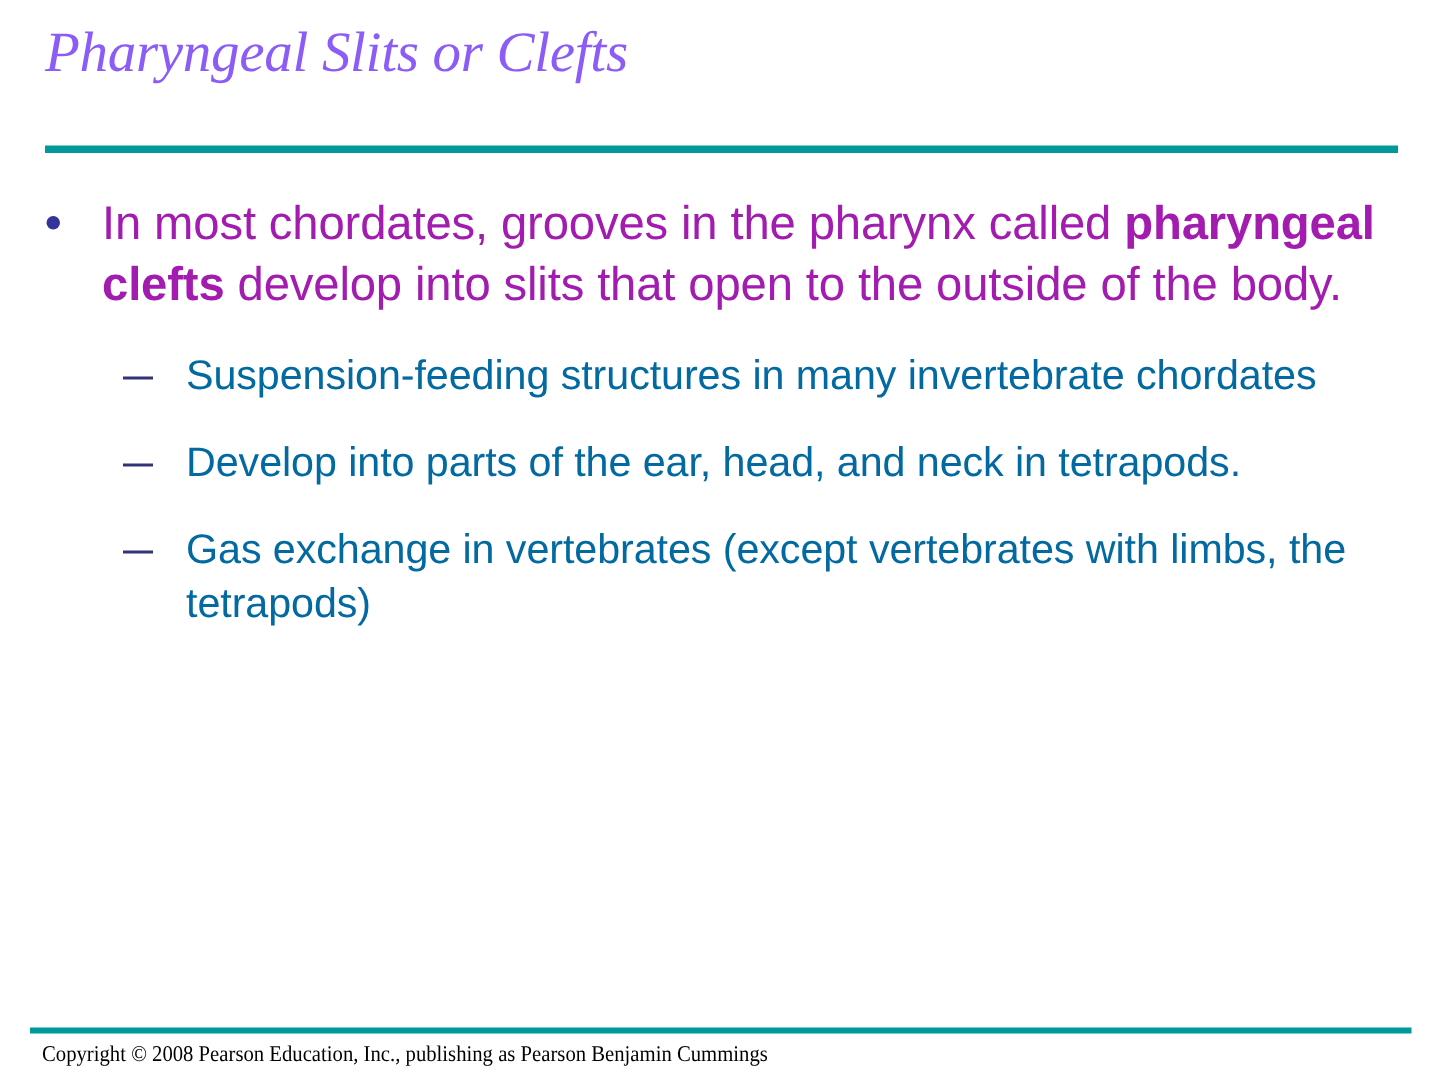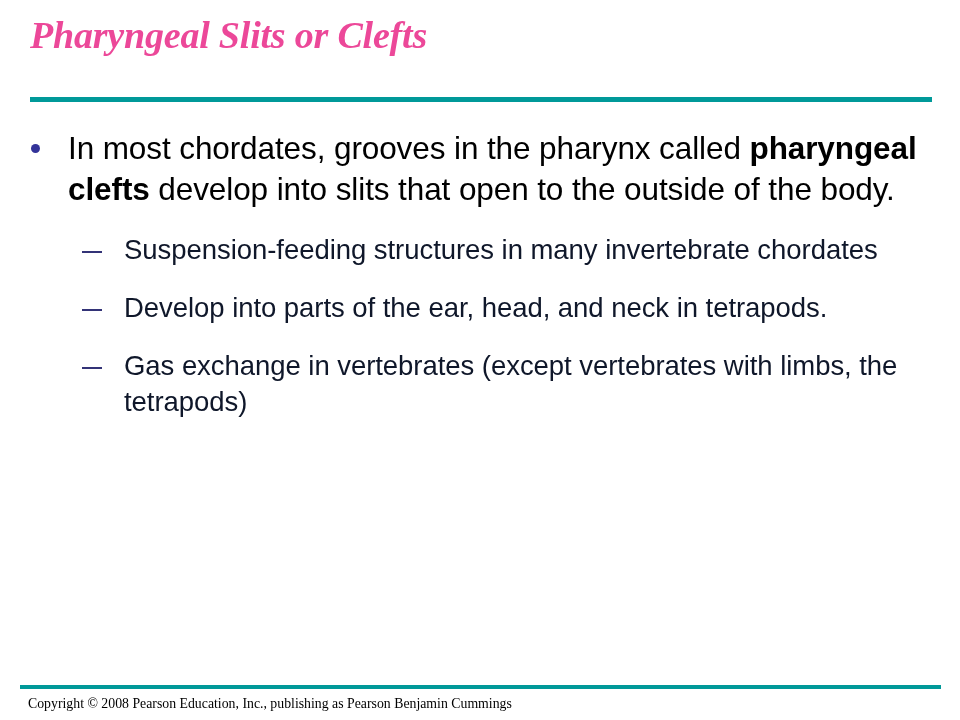"Pharyngeal Slits or Clefts" .slide-title { color: #ec4899 -> #8b5cf6; font-weight: bold -> normal }
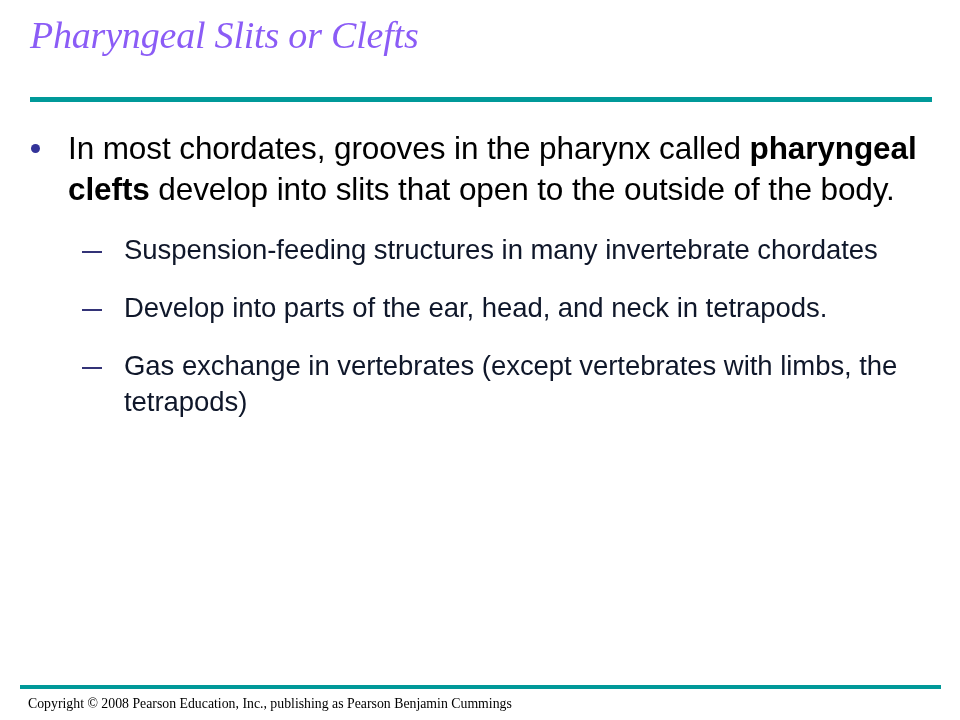"In most chordates, grooves in" .bullet-l1 { color: #000000 -> #a21caf }
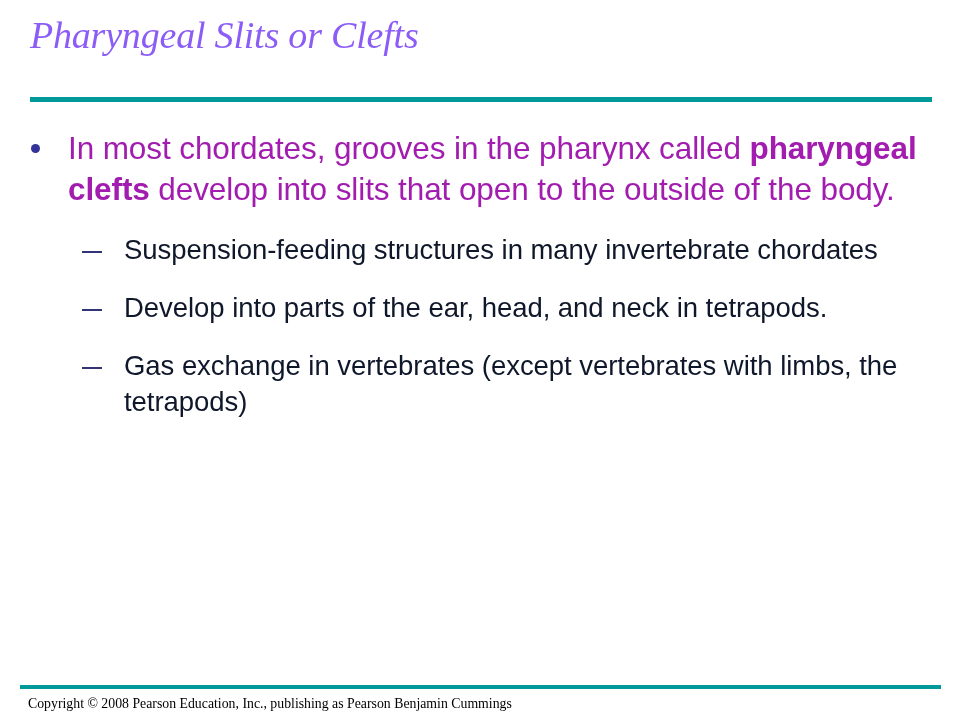"Suspension-feeding structures in many" .bullet-l2 { color: #0f172a -> #0369a1 }
